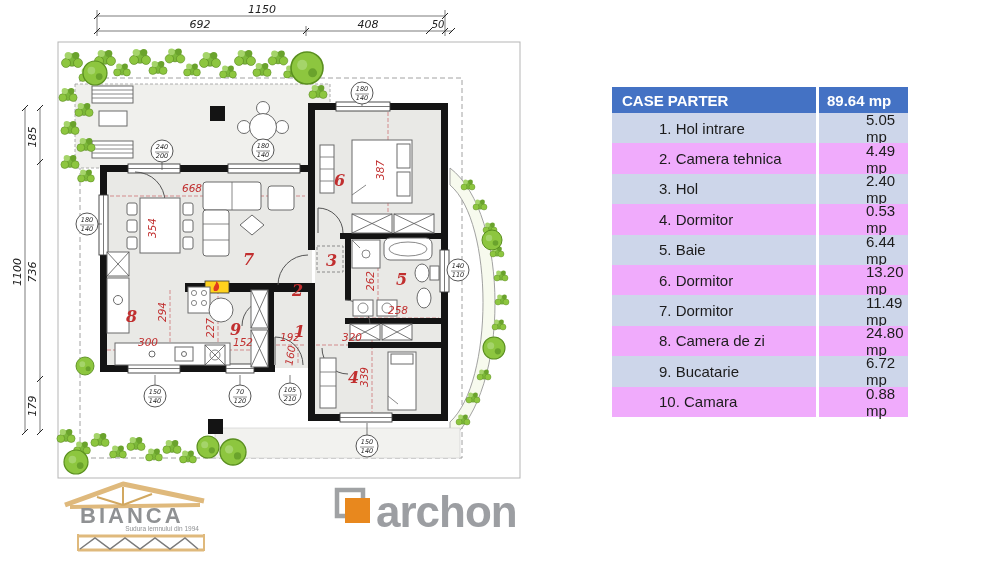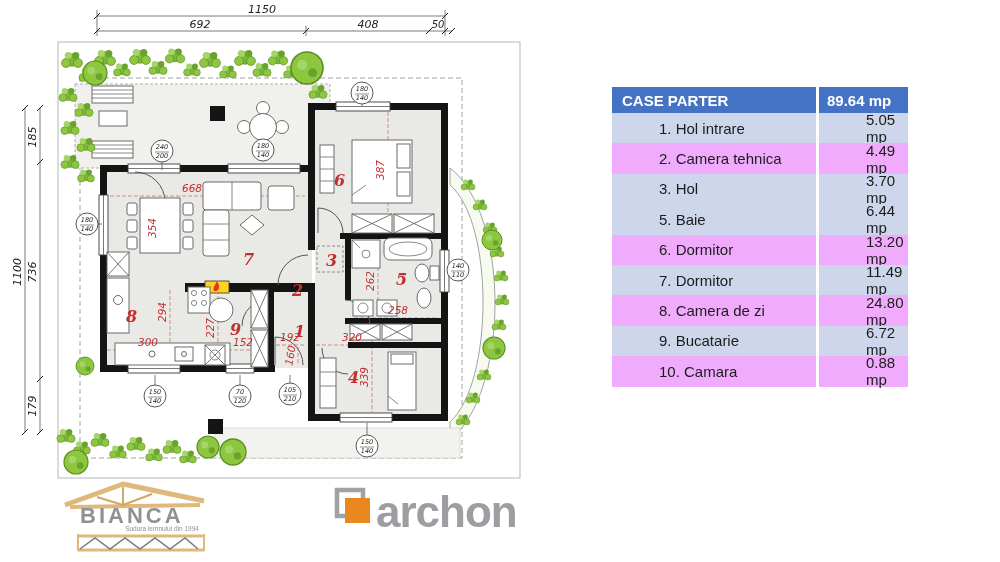"3.70 mp" div.c2 { text: 3.70 -> 2.40 }
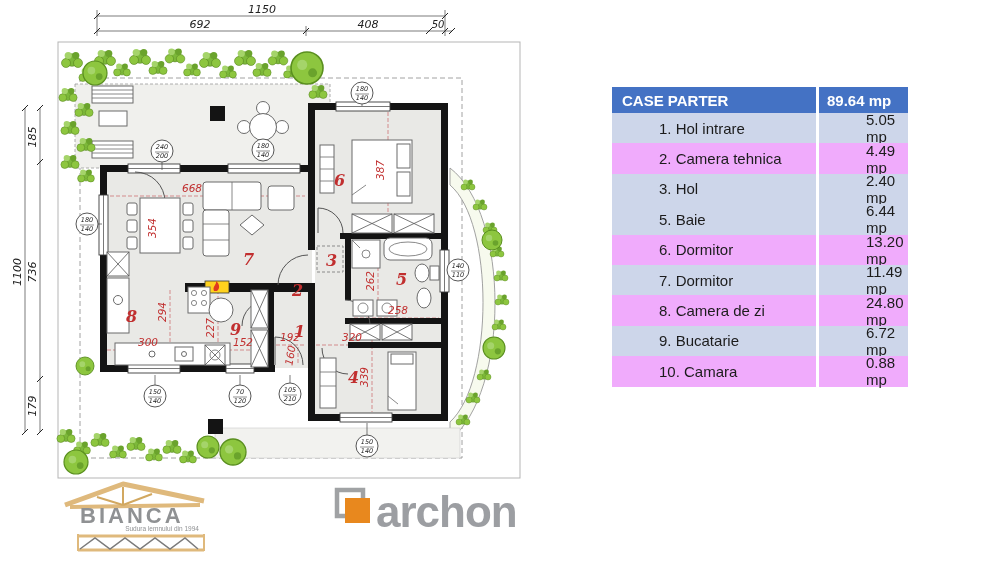"4. Dormitor" div.t-row { html: none -> <div> <div>4. Dormitor</div> <div></div> <div>0.53 mp</div> </div> }
